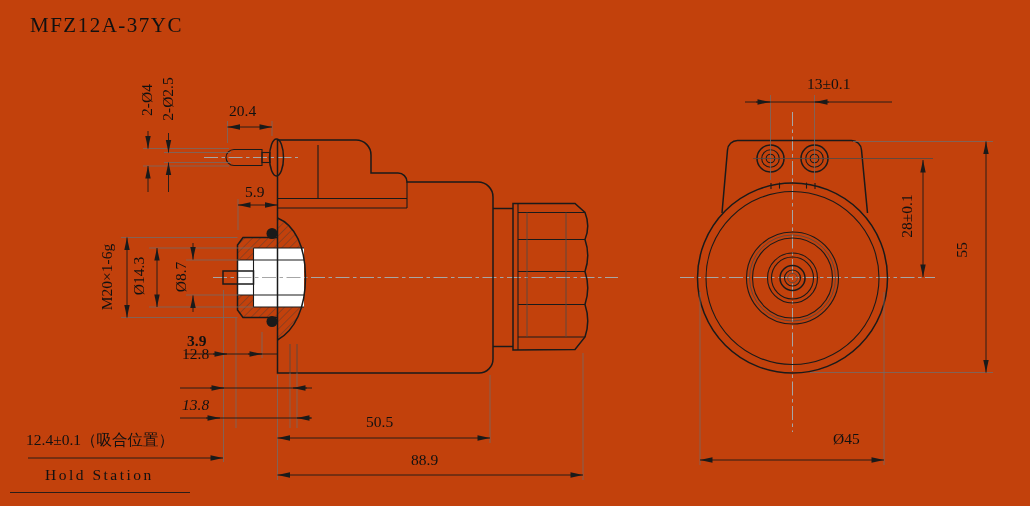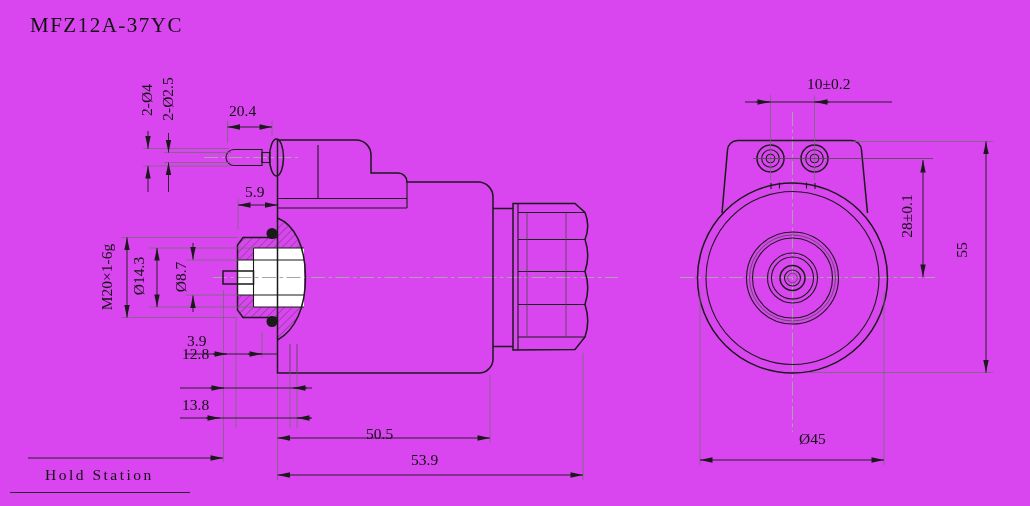"MFZ12A-37YC" #stage { background: #d946ef -> #c2410c }
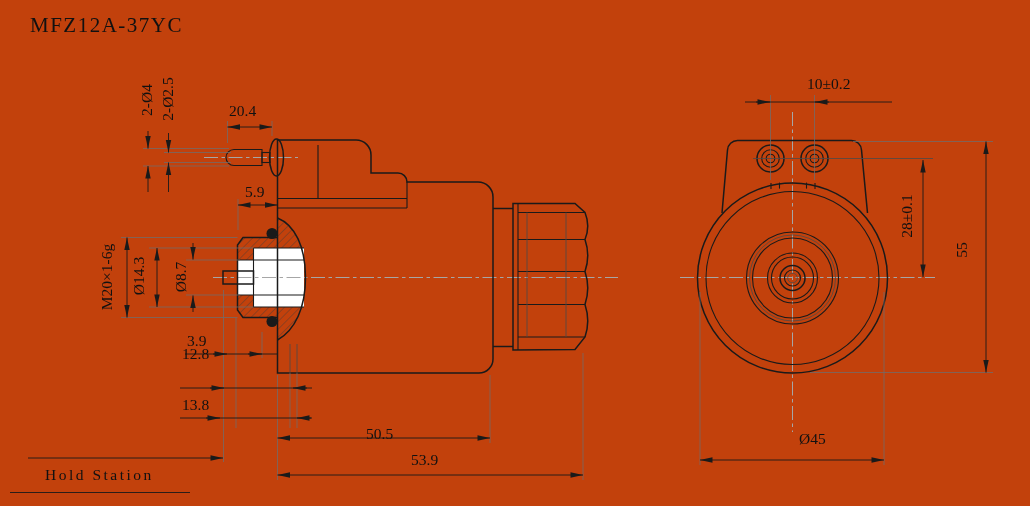"10±0.2" div.label { text: 10±0.2 -> 13±0.1 }
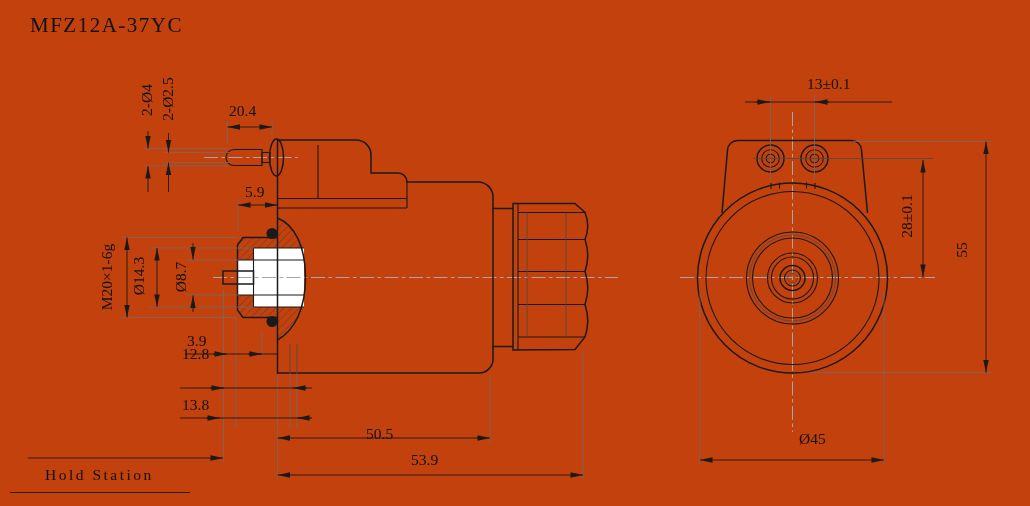"3.9" div.label { font-weight: none -> bold }
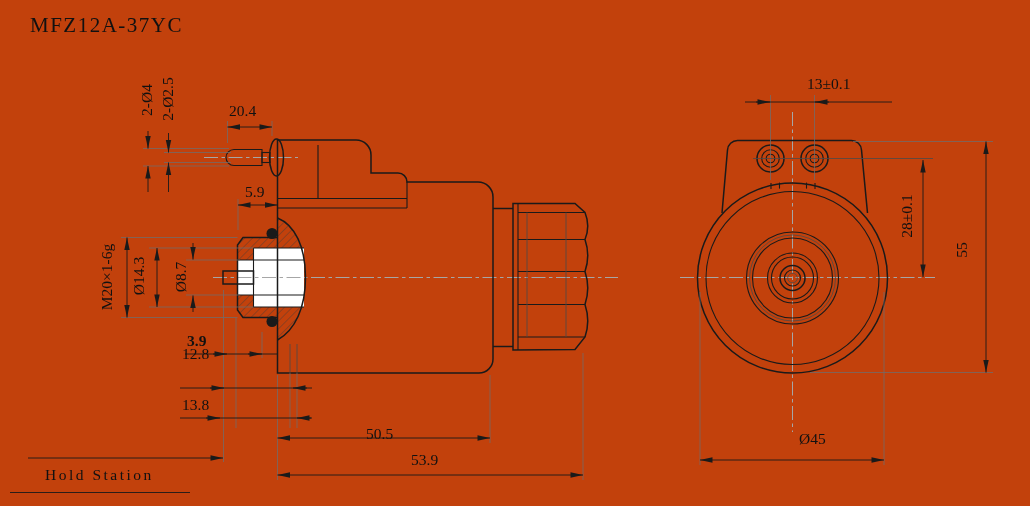"13.8" div.label { font-style: none -> italic }
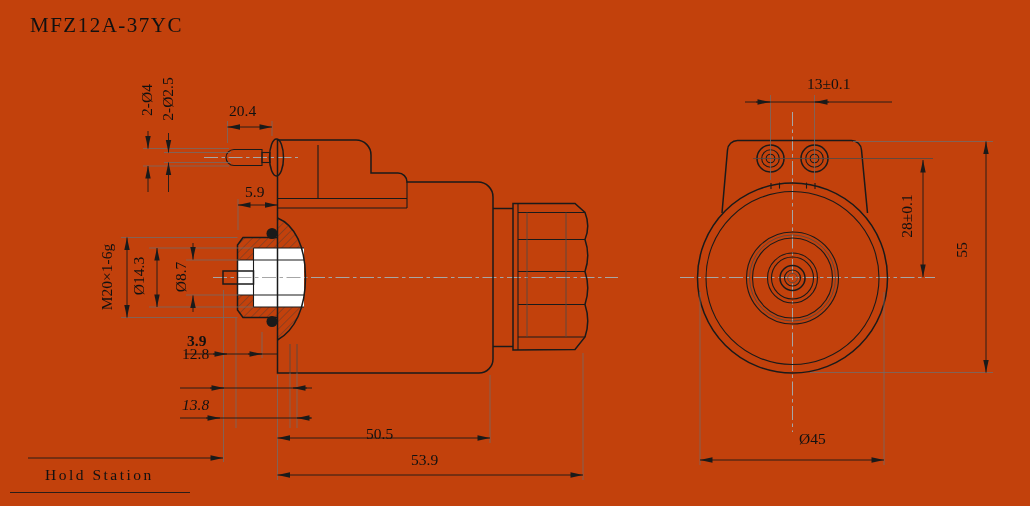"50.5" div.label { margin-top: 12px -> none }
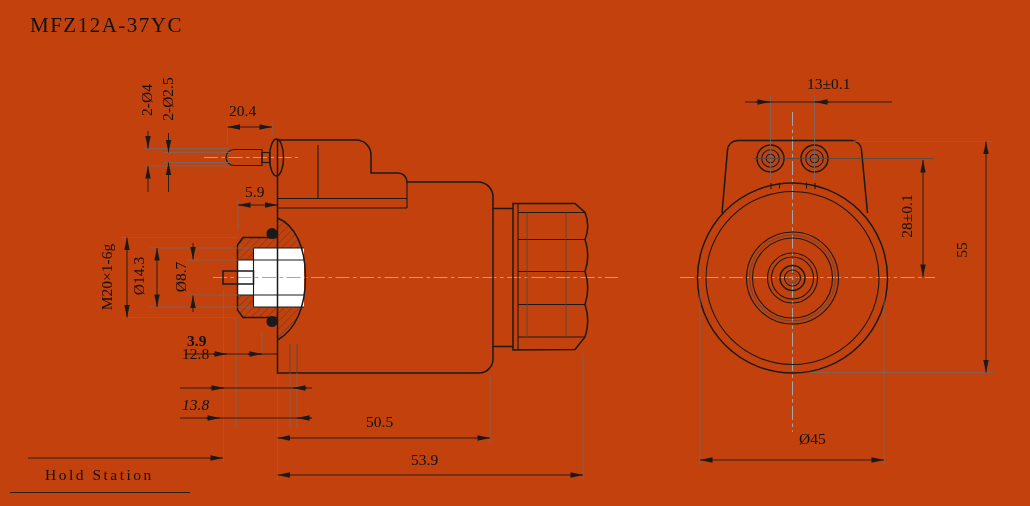"12.4±0.1（吸合位置）" div.label { html: none -> <div>12.4±0.1（吸合位置）</div> }
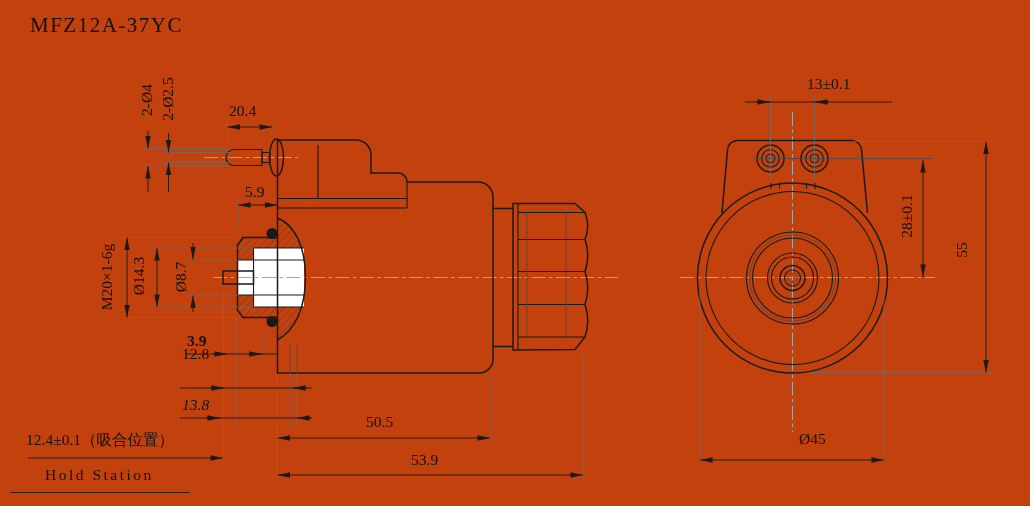"Ø45" div.label { left: 799px -> 833px }
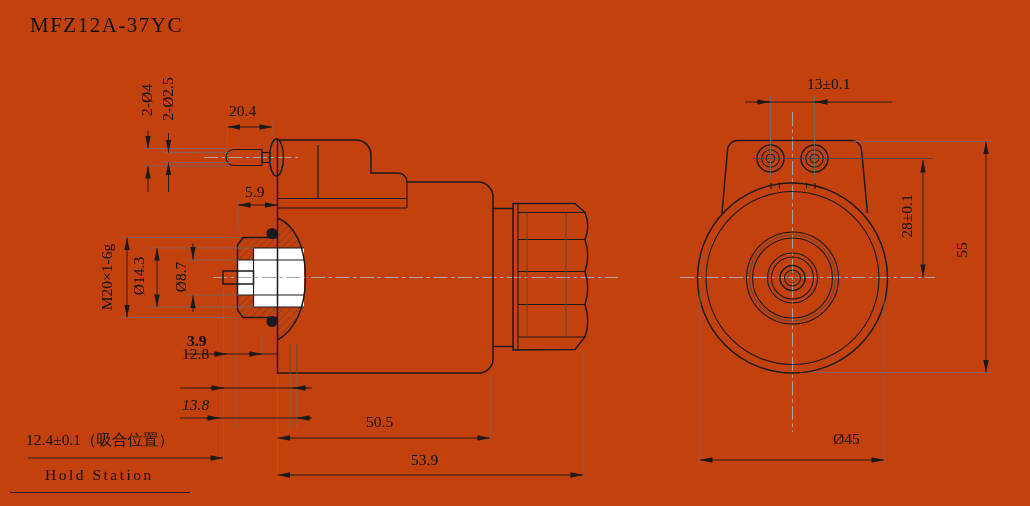"53.9" div.label { text: 53.9 -> 88.9 }
